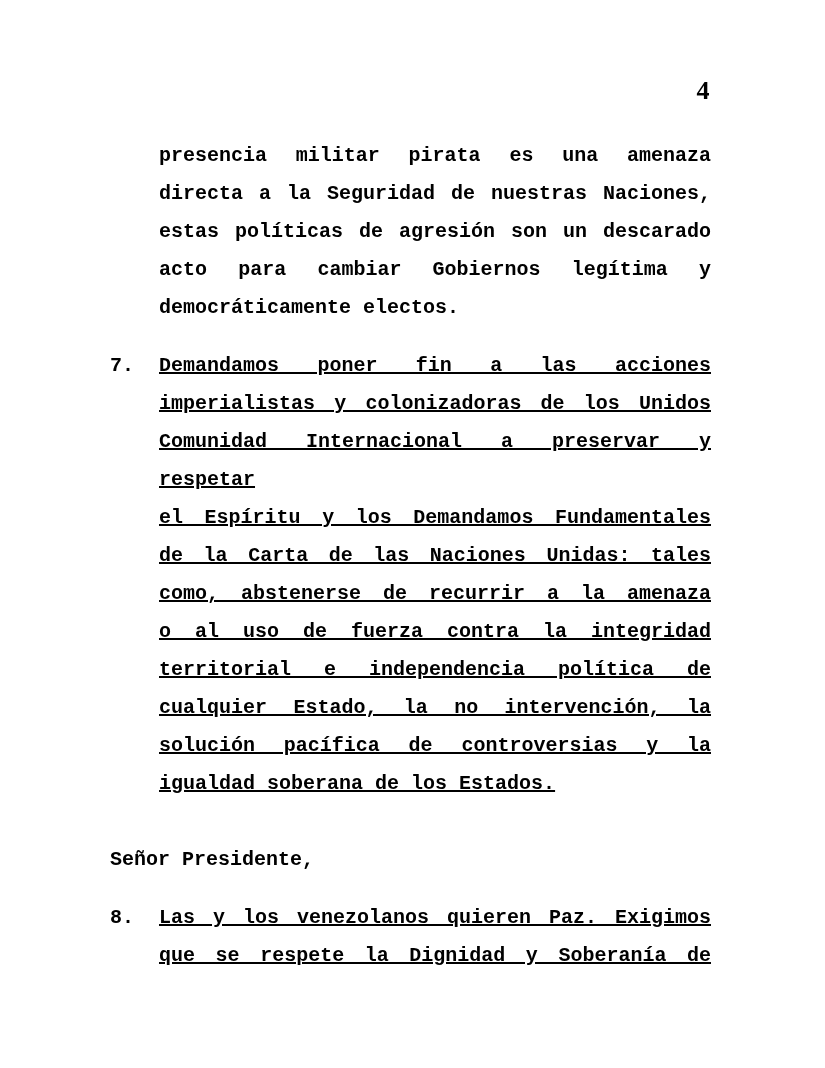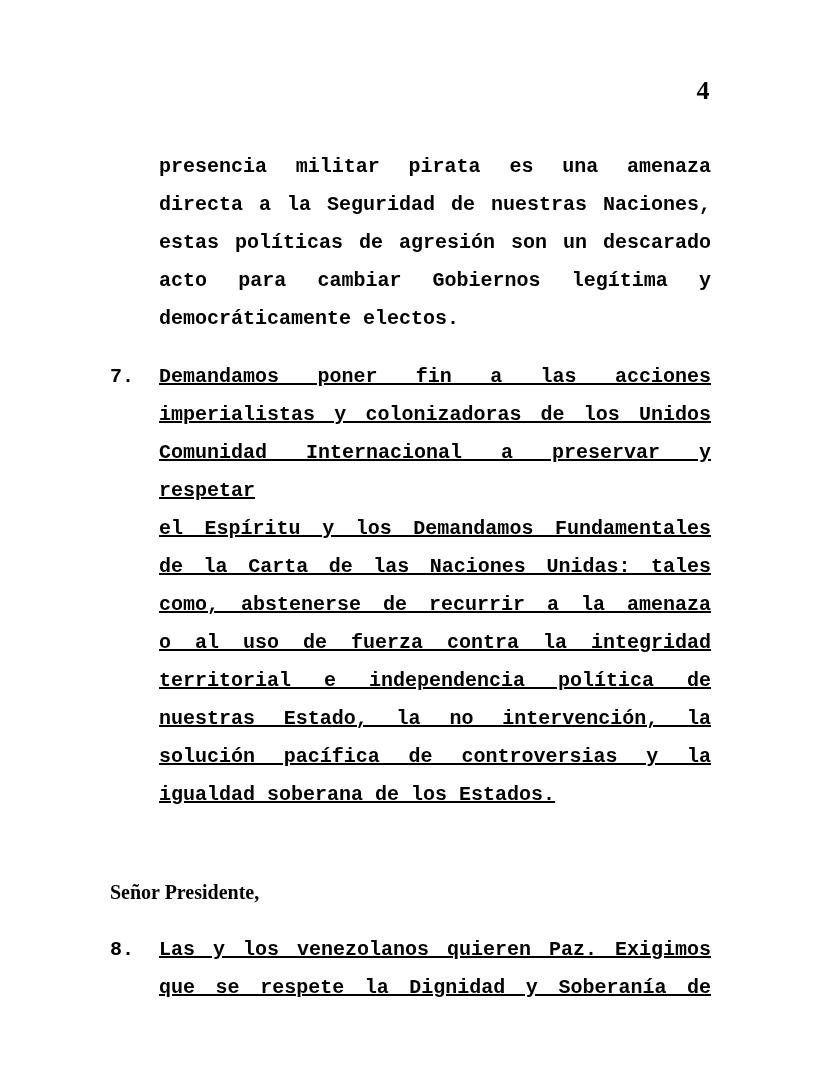"presencia militar pirata es una" .doc-body { top: 148px -> 137px }
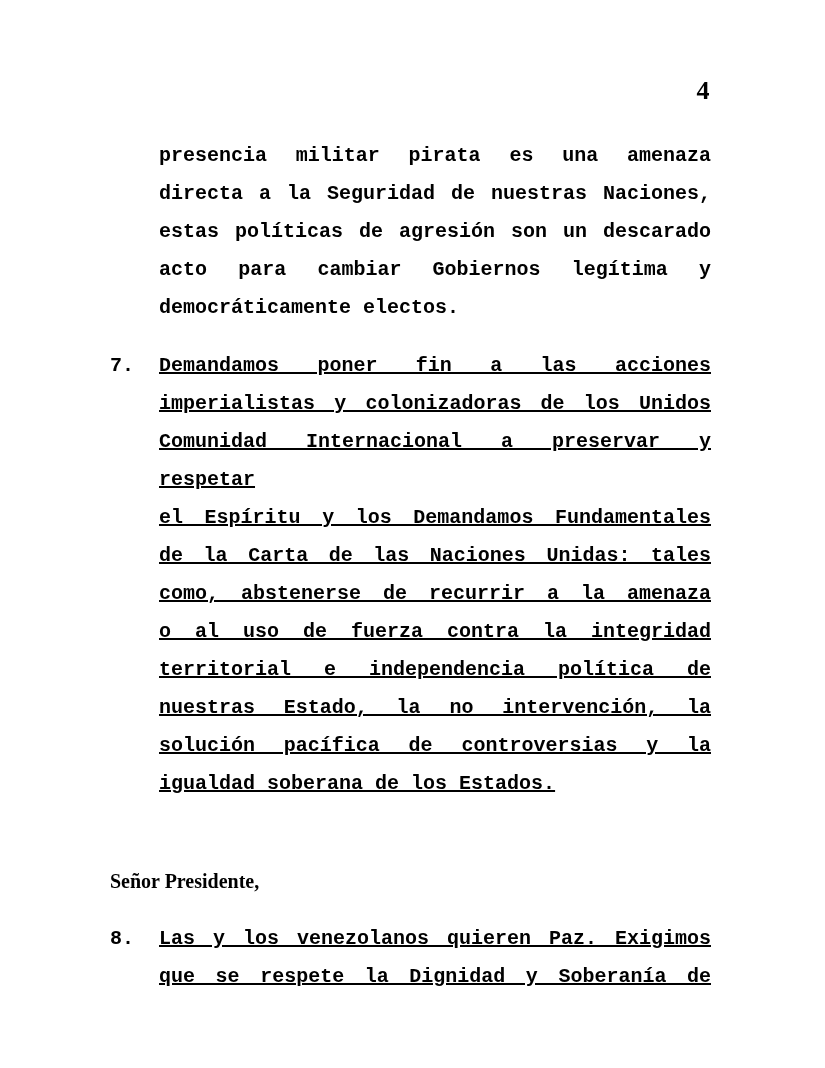"nuestras Estado, la no intervención," div.line { text: nuestras -> cualquier }
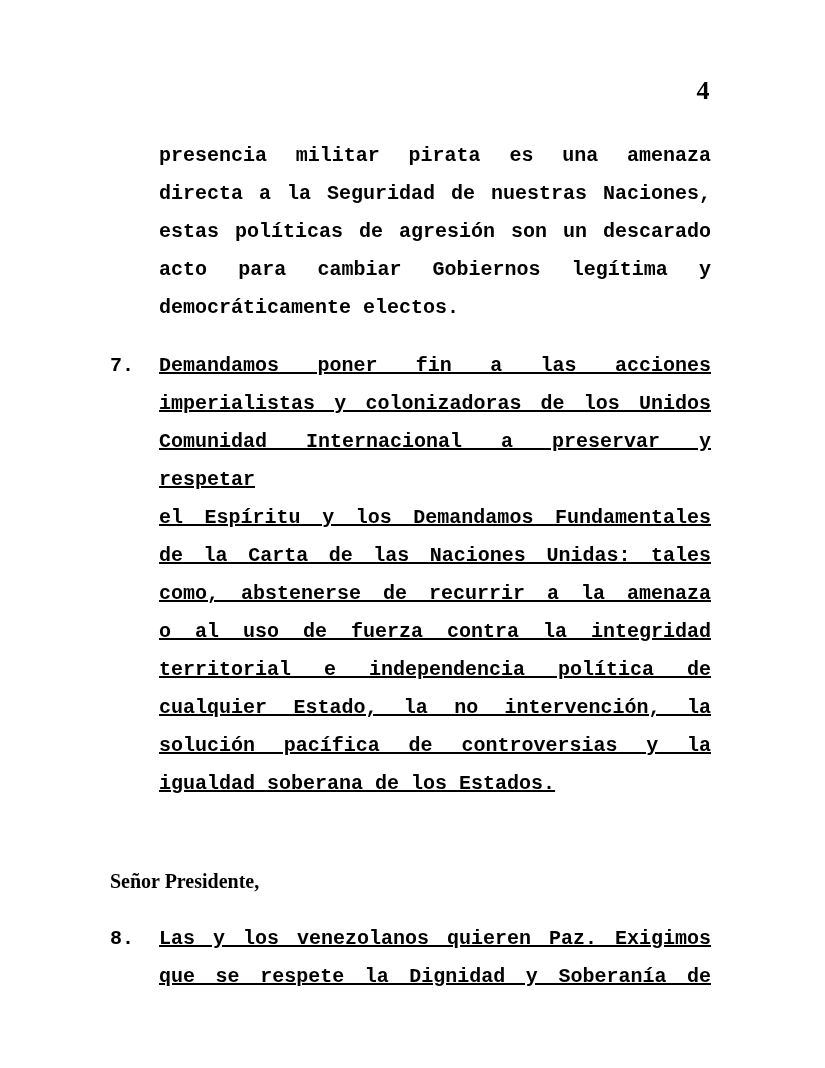"Señor Presidente," .salutation { font-family: Liberation Serif, serif -> none; margin-top: 59px -> 38px }
